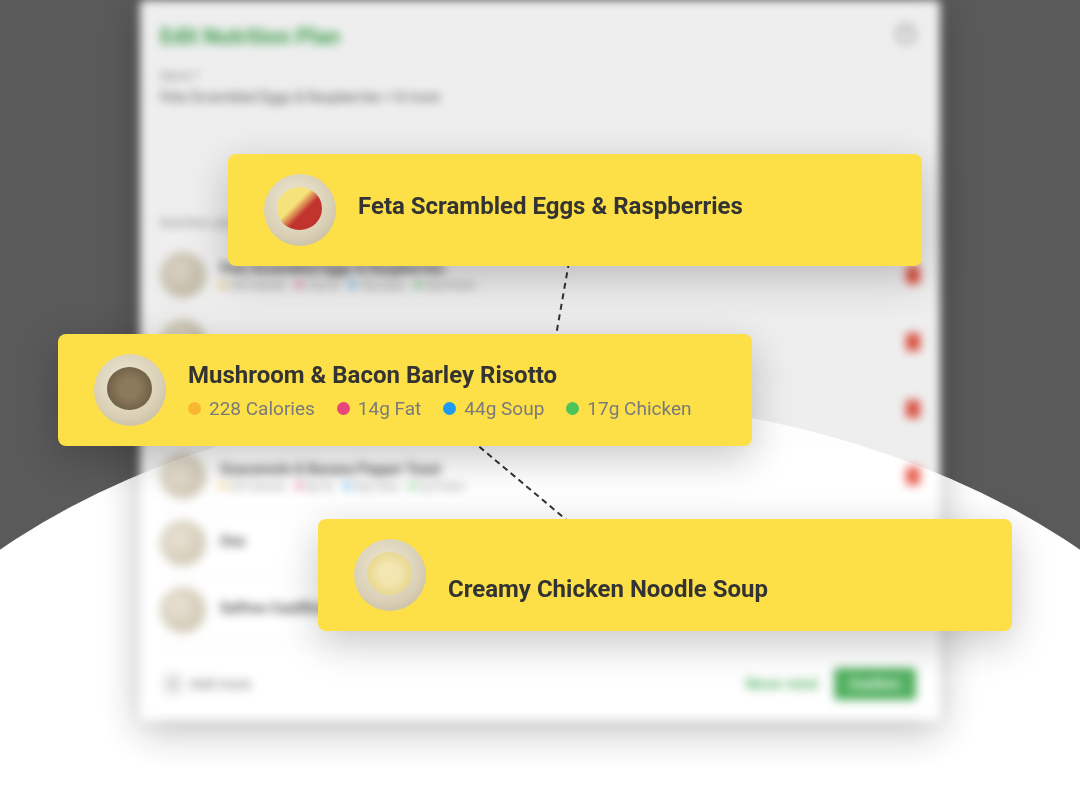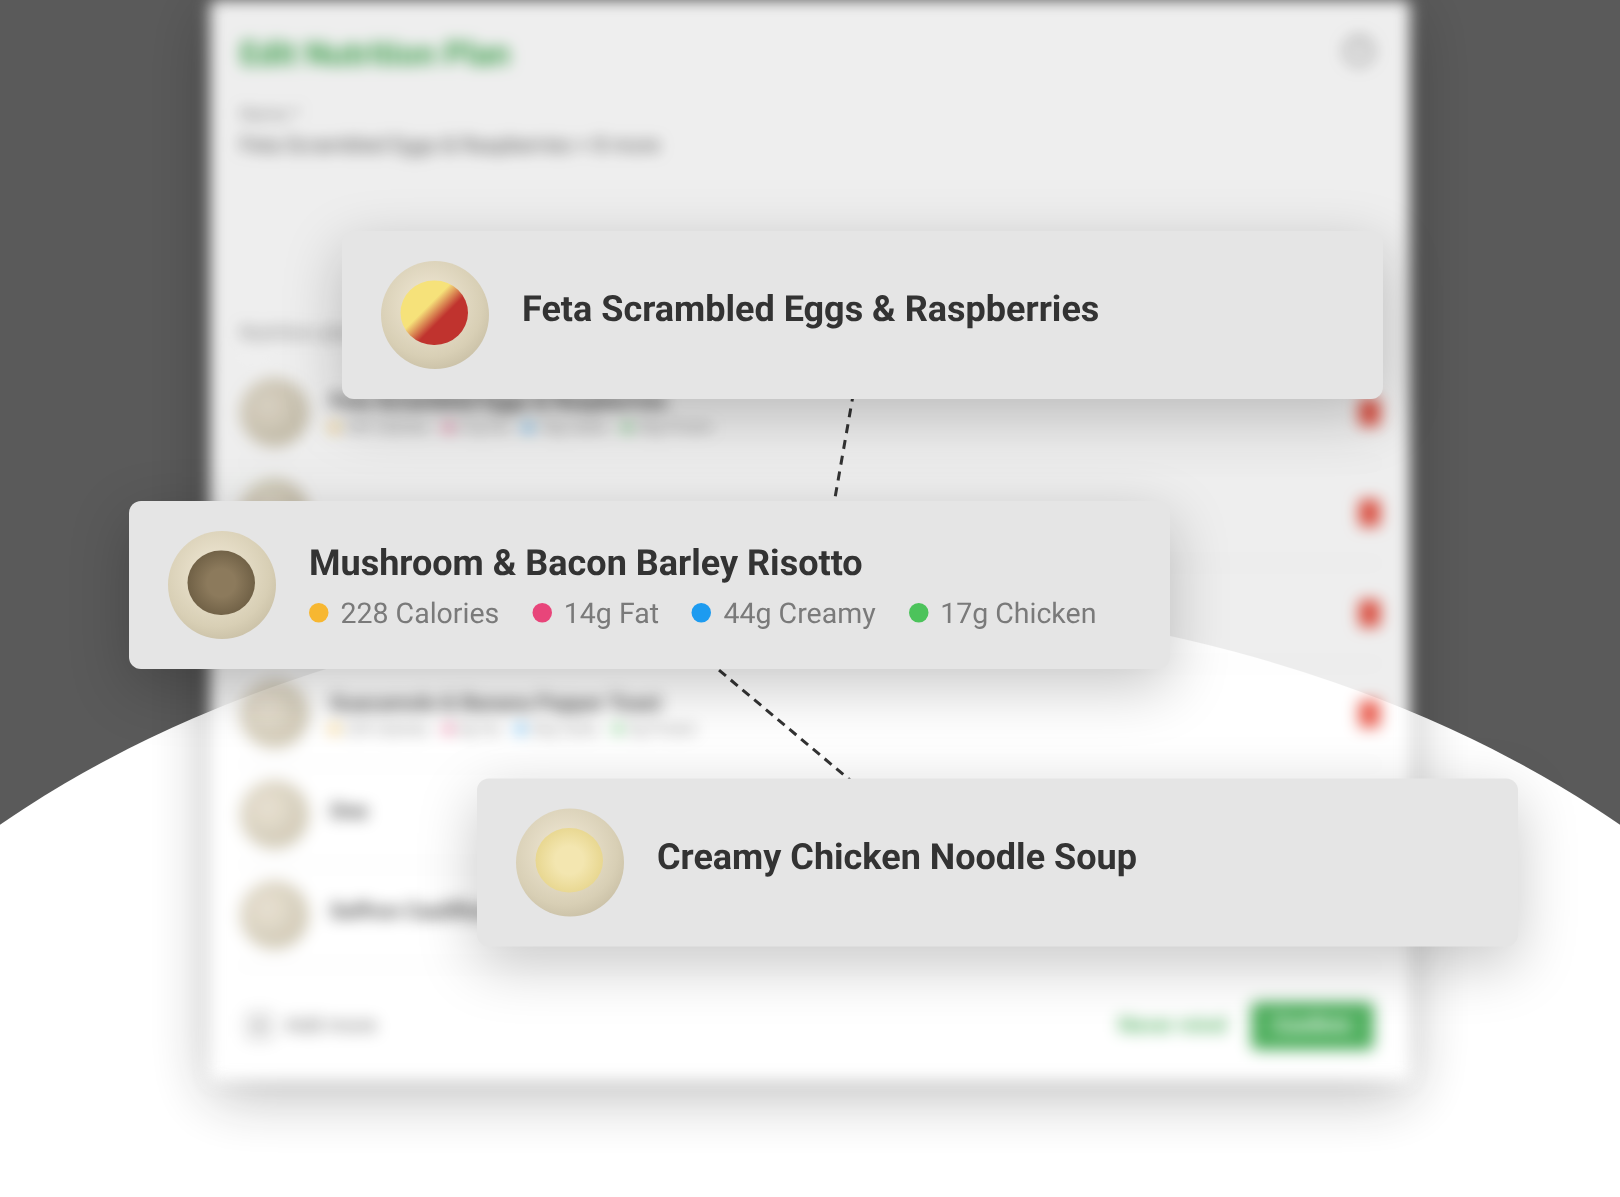"Feta Scrambled Eggs & Raspberries" .card { background: #e5e5e5 -> #fde047; padding: 20px 26px -> 20px 36px }
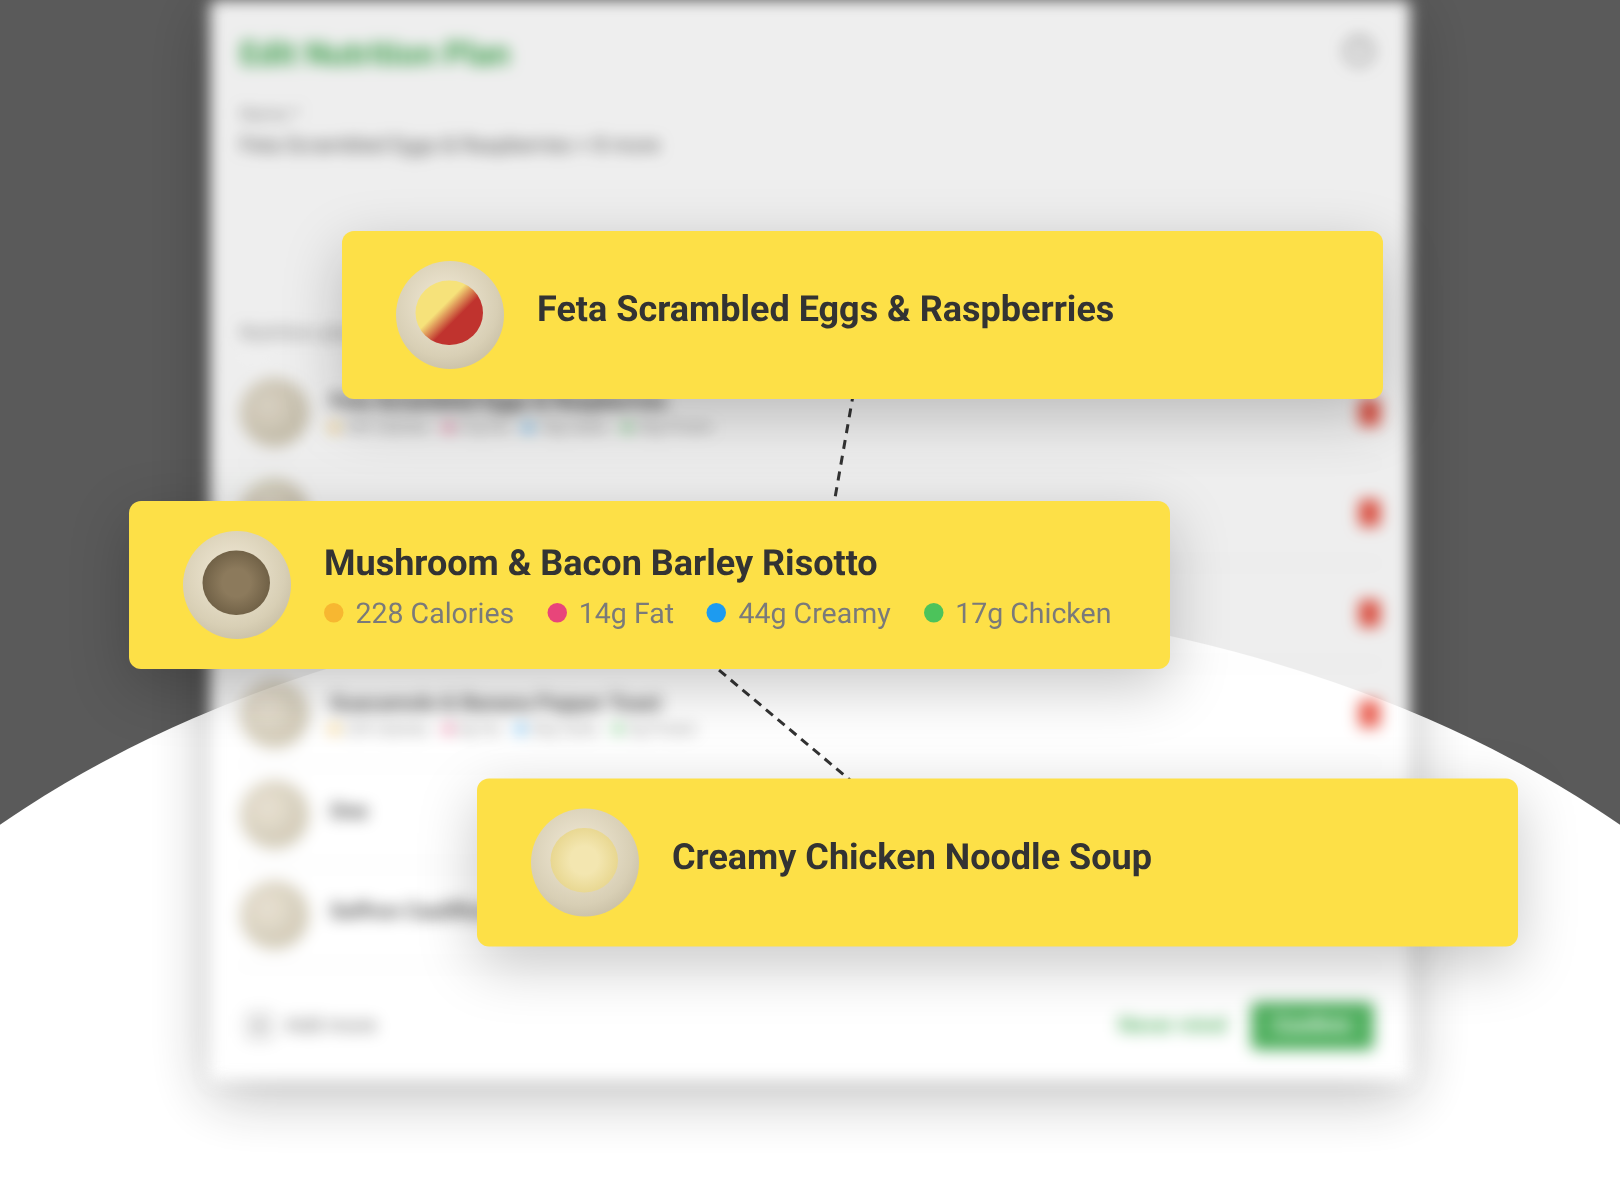"Mushroom & Bacon Barley Risotto" .card2 { margin-left: 28px -> none }
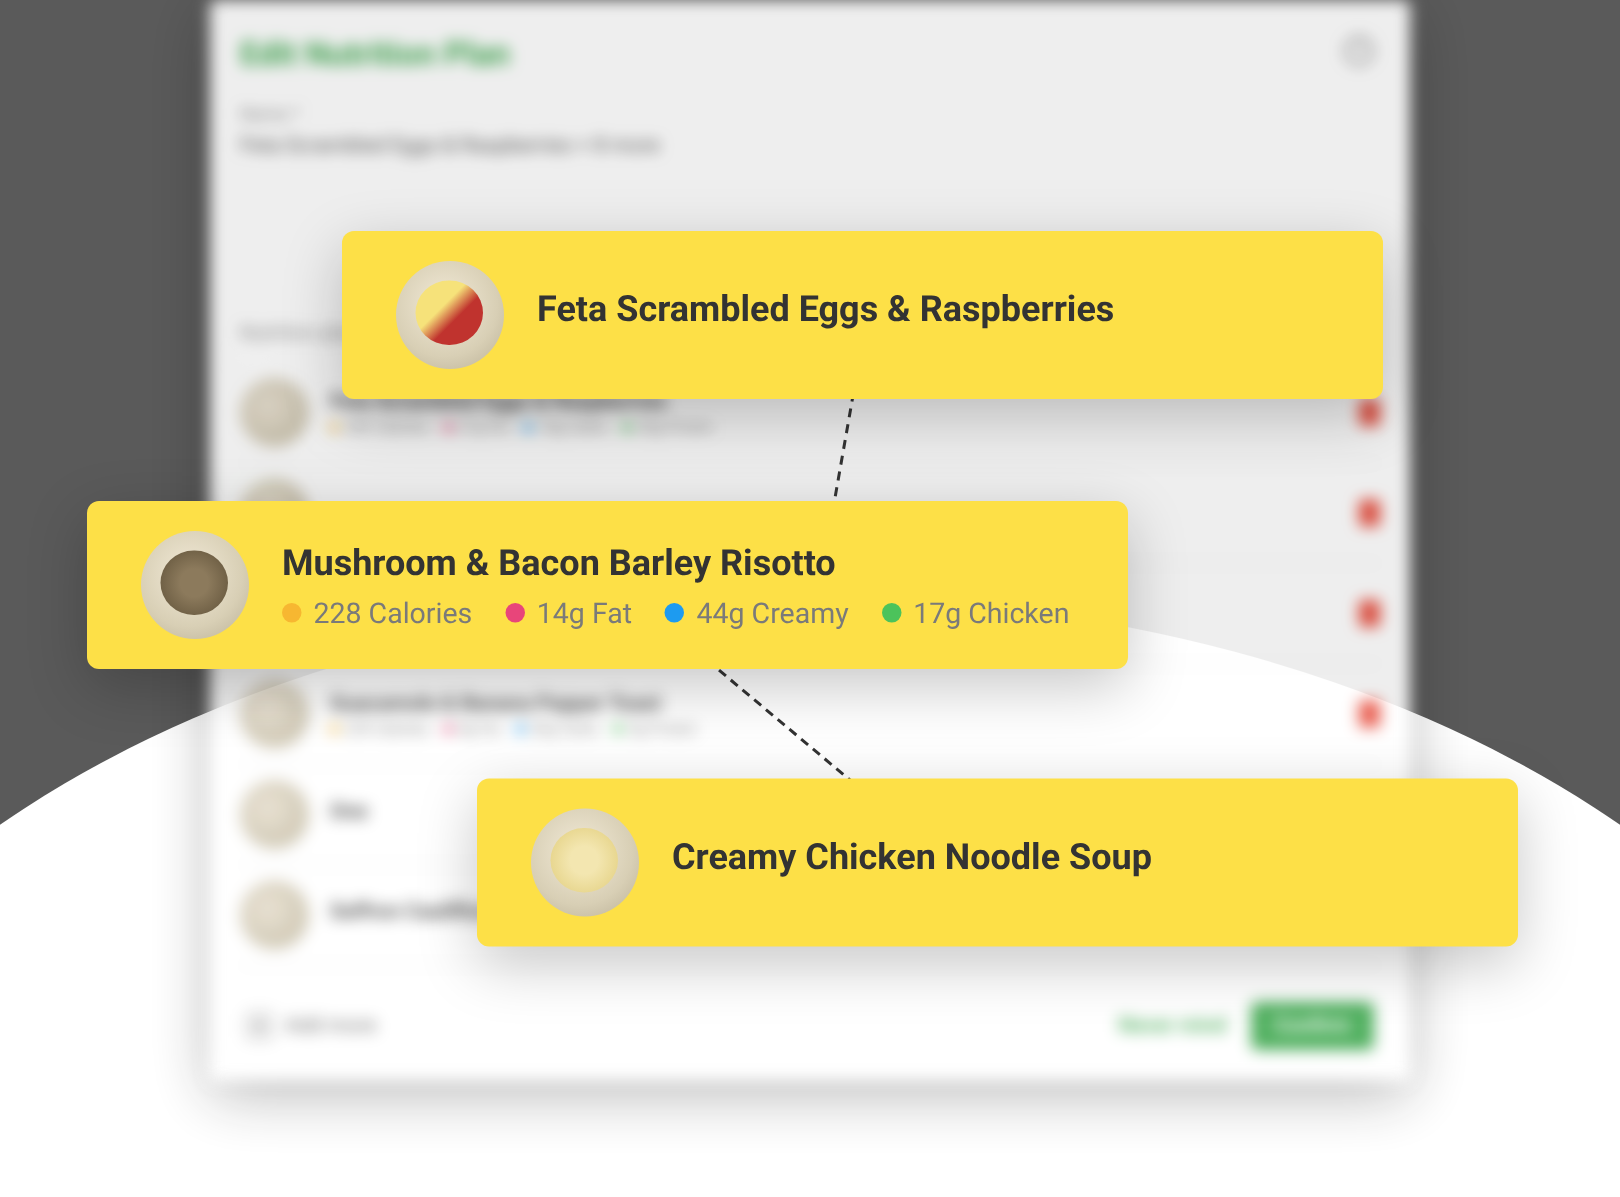"44g Creamy" span { text: Creamy -> Soup }
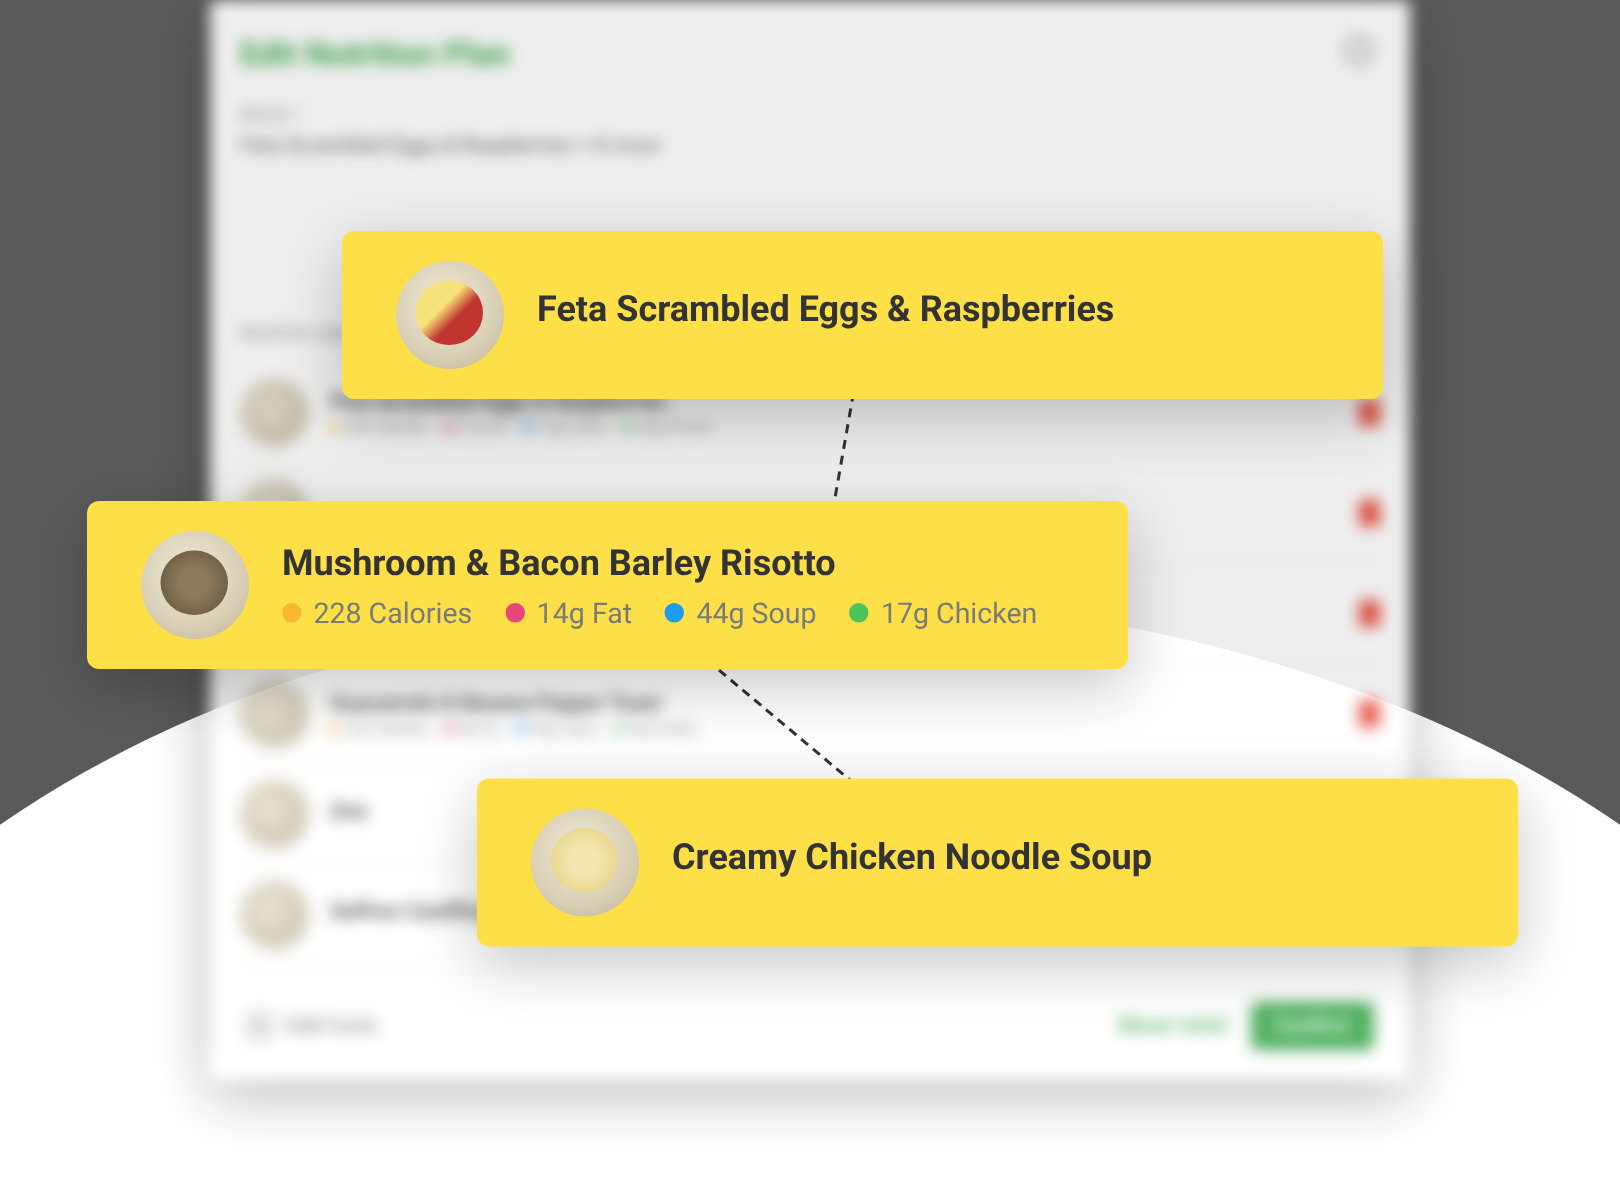"Creamy Chicken Noodle Soup" .card3 { align-items: none -> flex-end }
